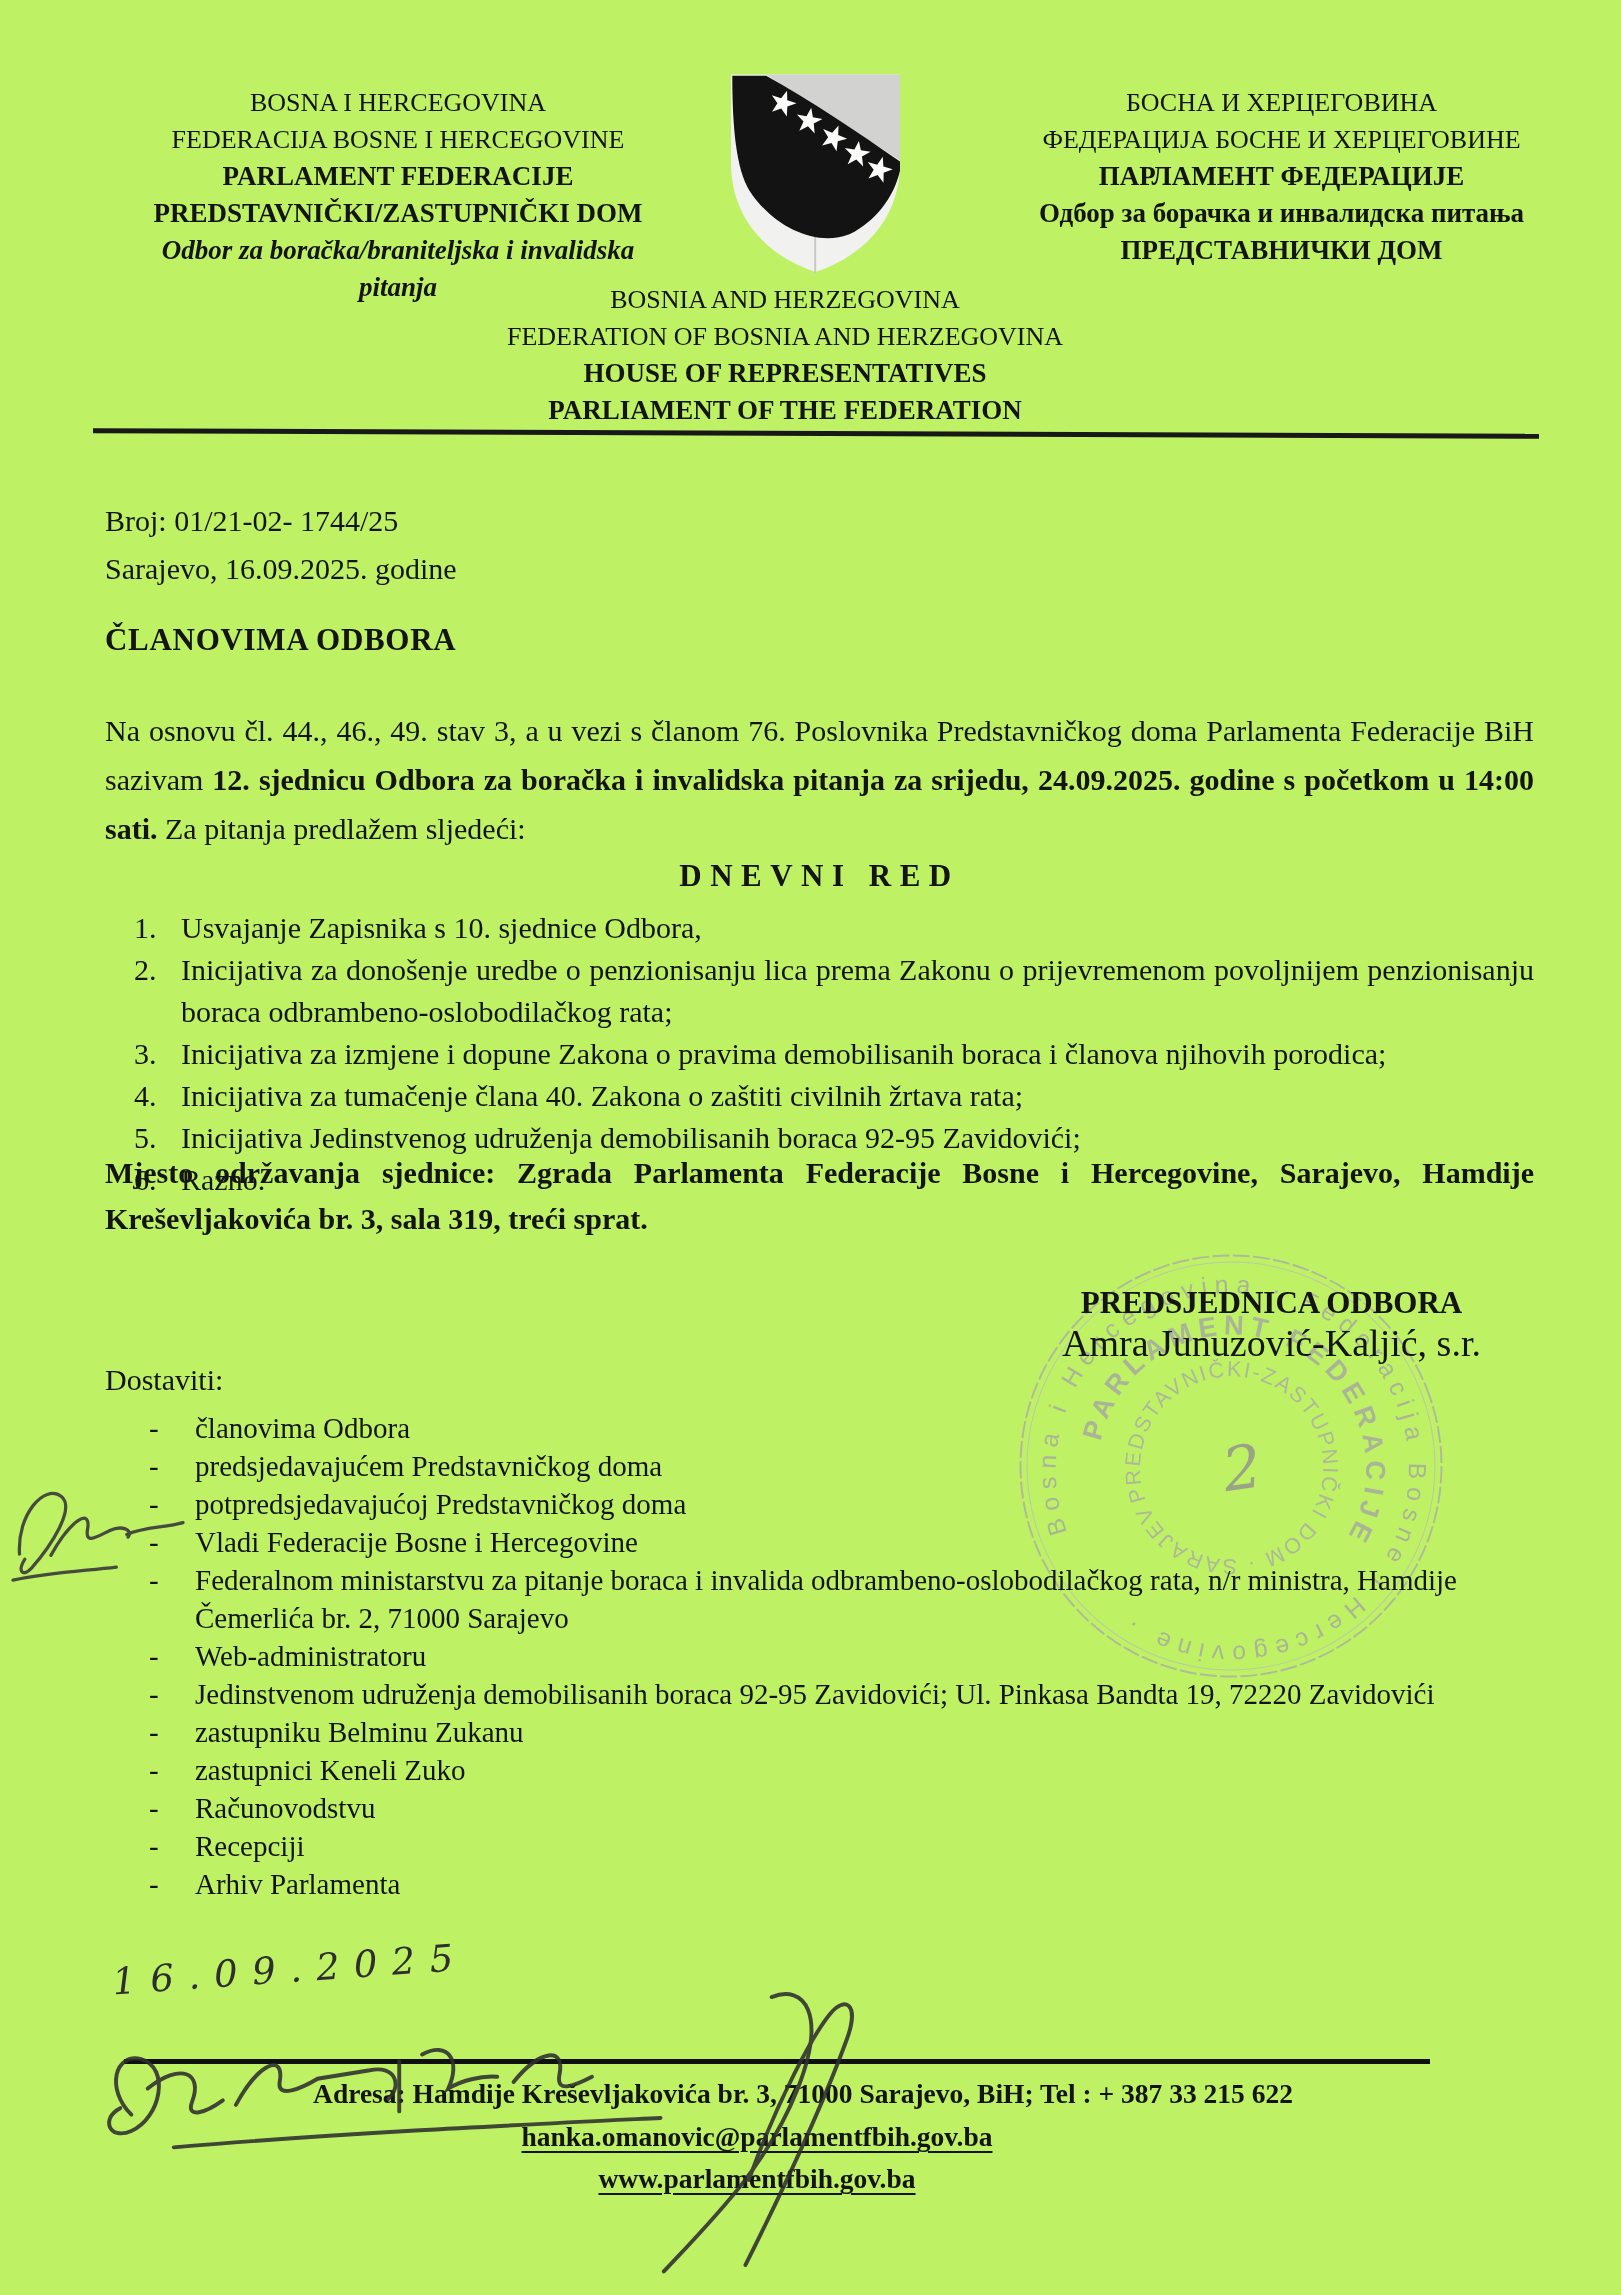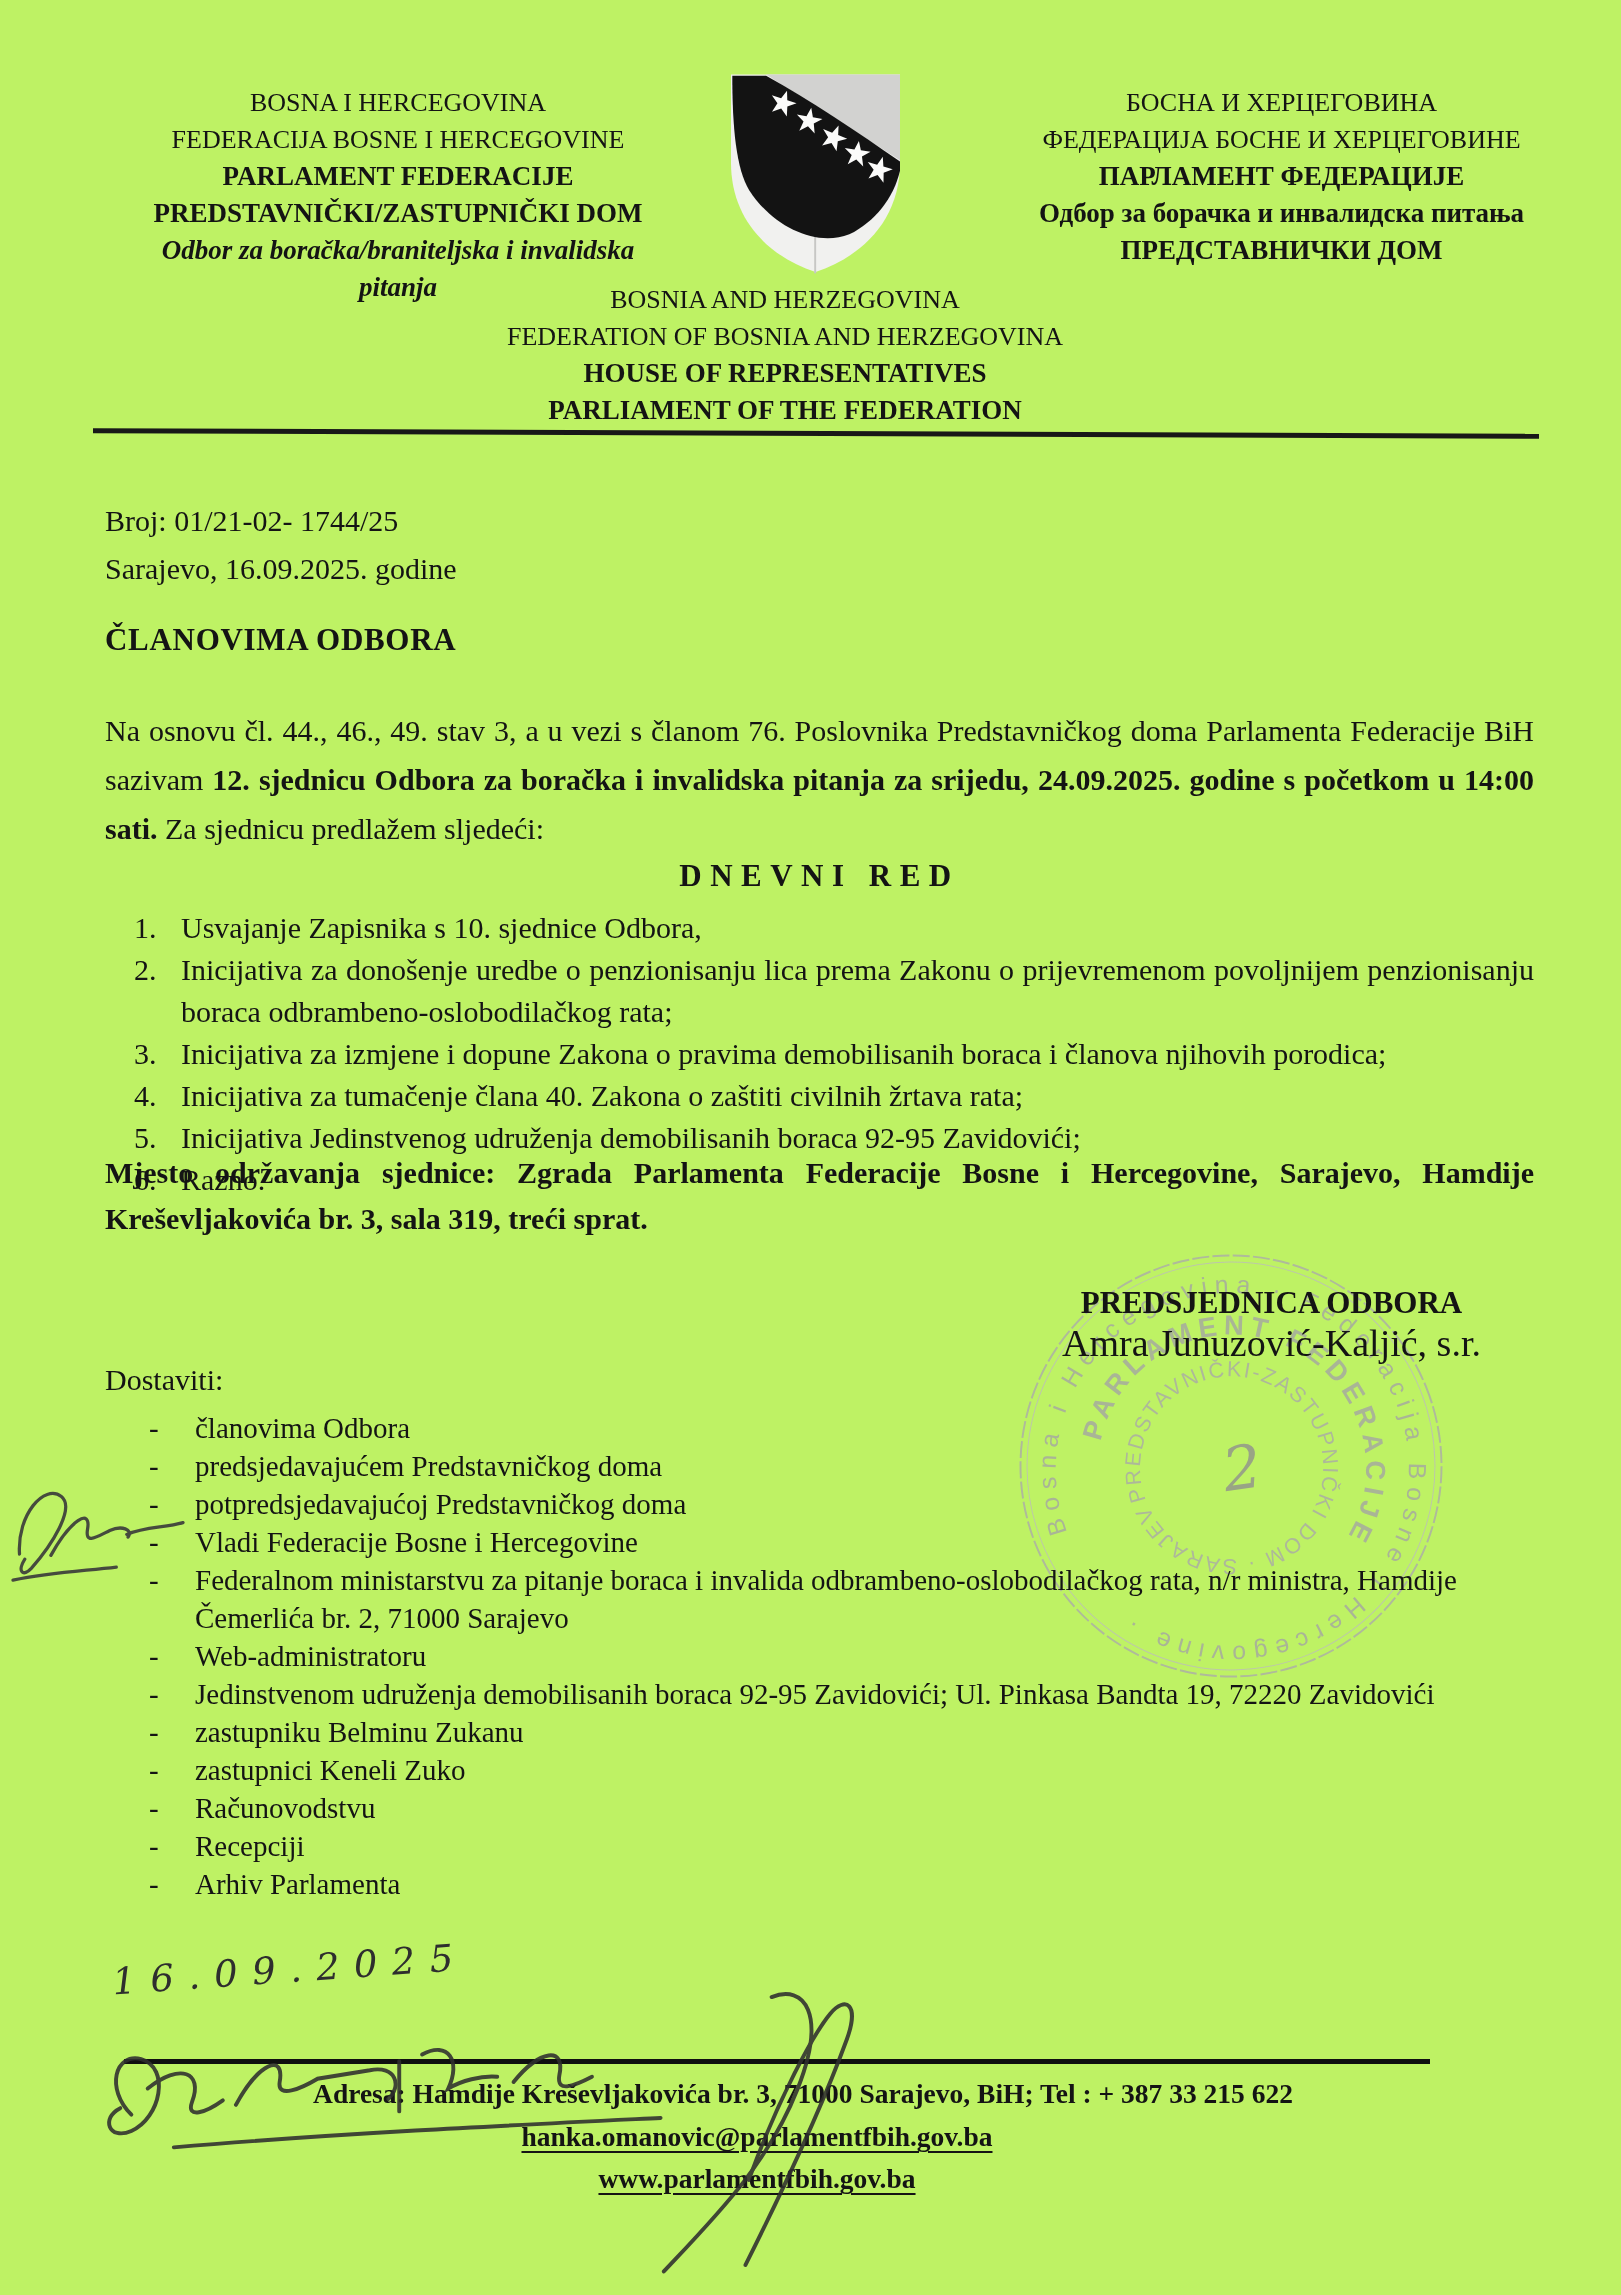"Za sjednicu predlažem sljedeći:" span { text: sjednicu -> pitanja }
